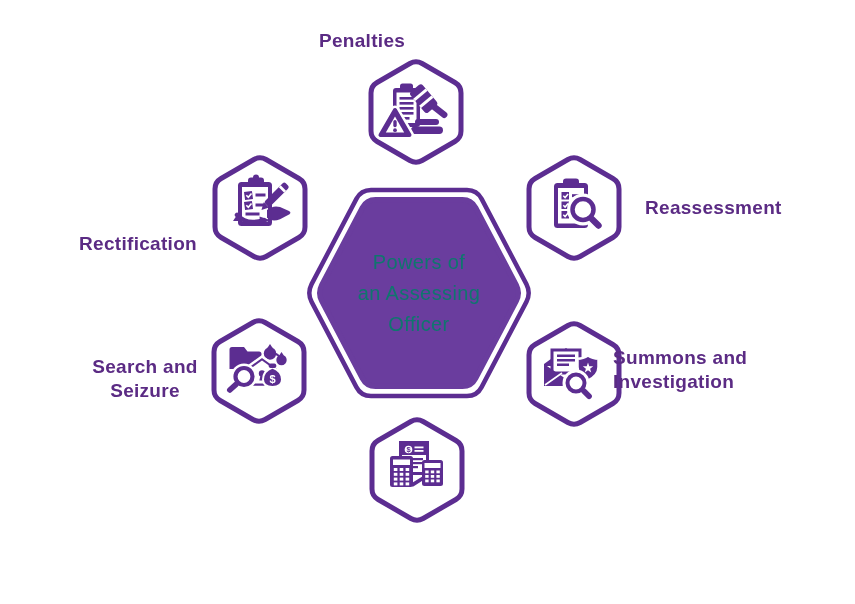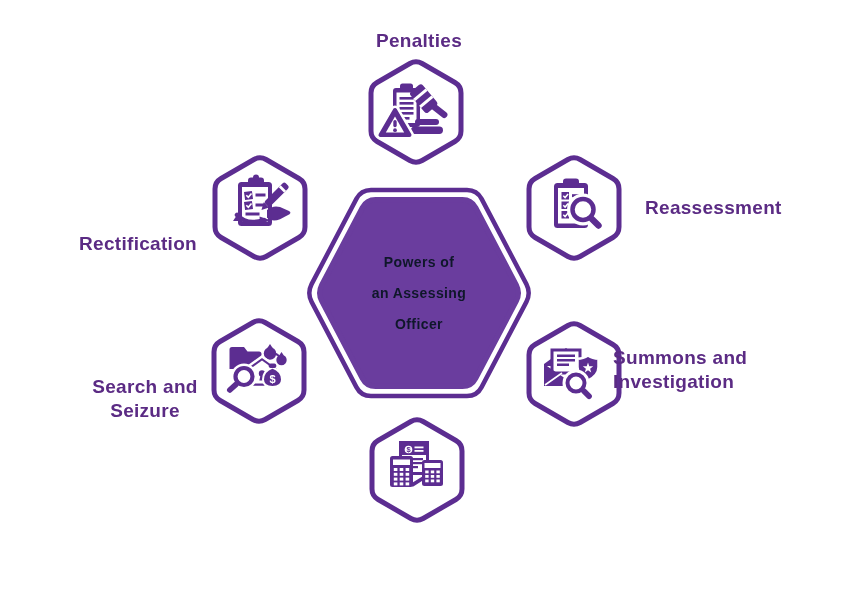"Penalties" .lbl-penalties { text-align: center -> none }
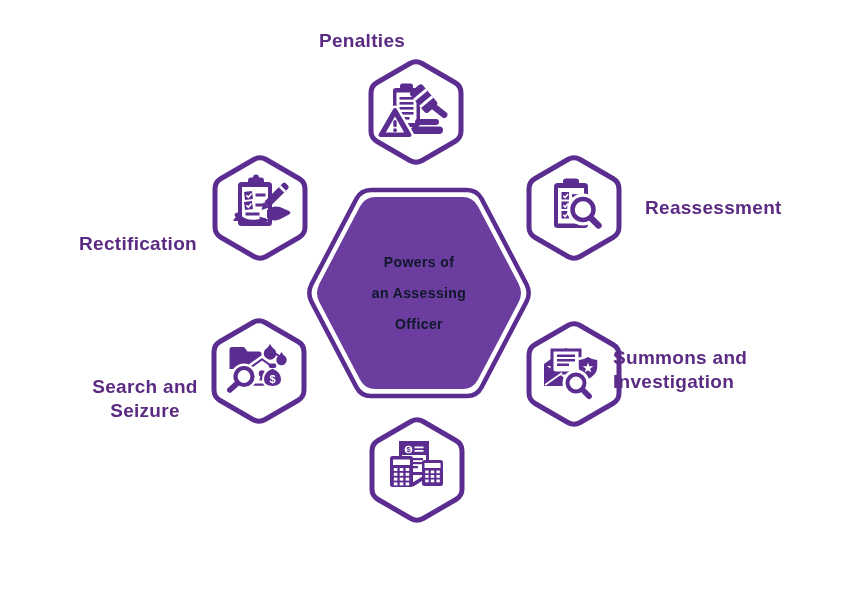"Powers of" .center-label { color: #0f172a -> #0f766e; font-size: 14px -> 20px; font-weight: 700 -> 400 }
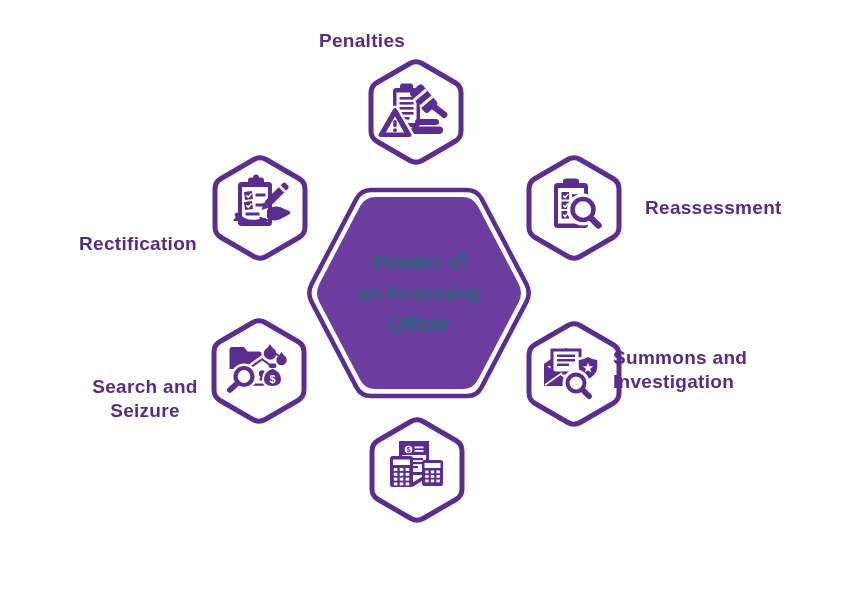"Search and" .lbl-search { margin-top: 20px -> none }
